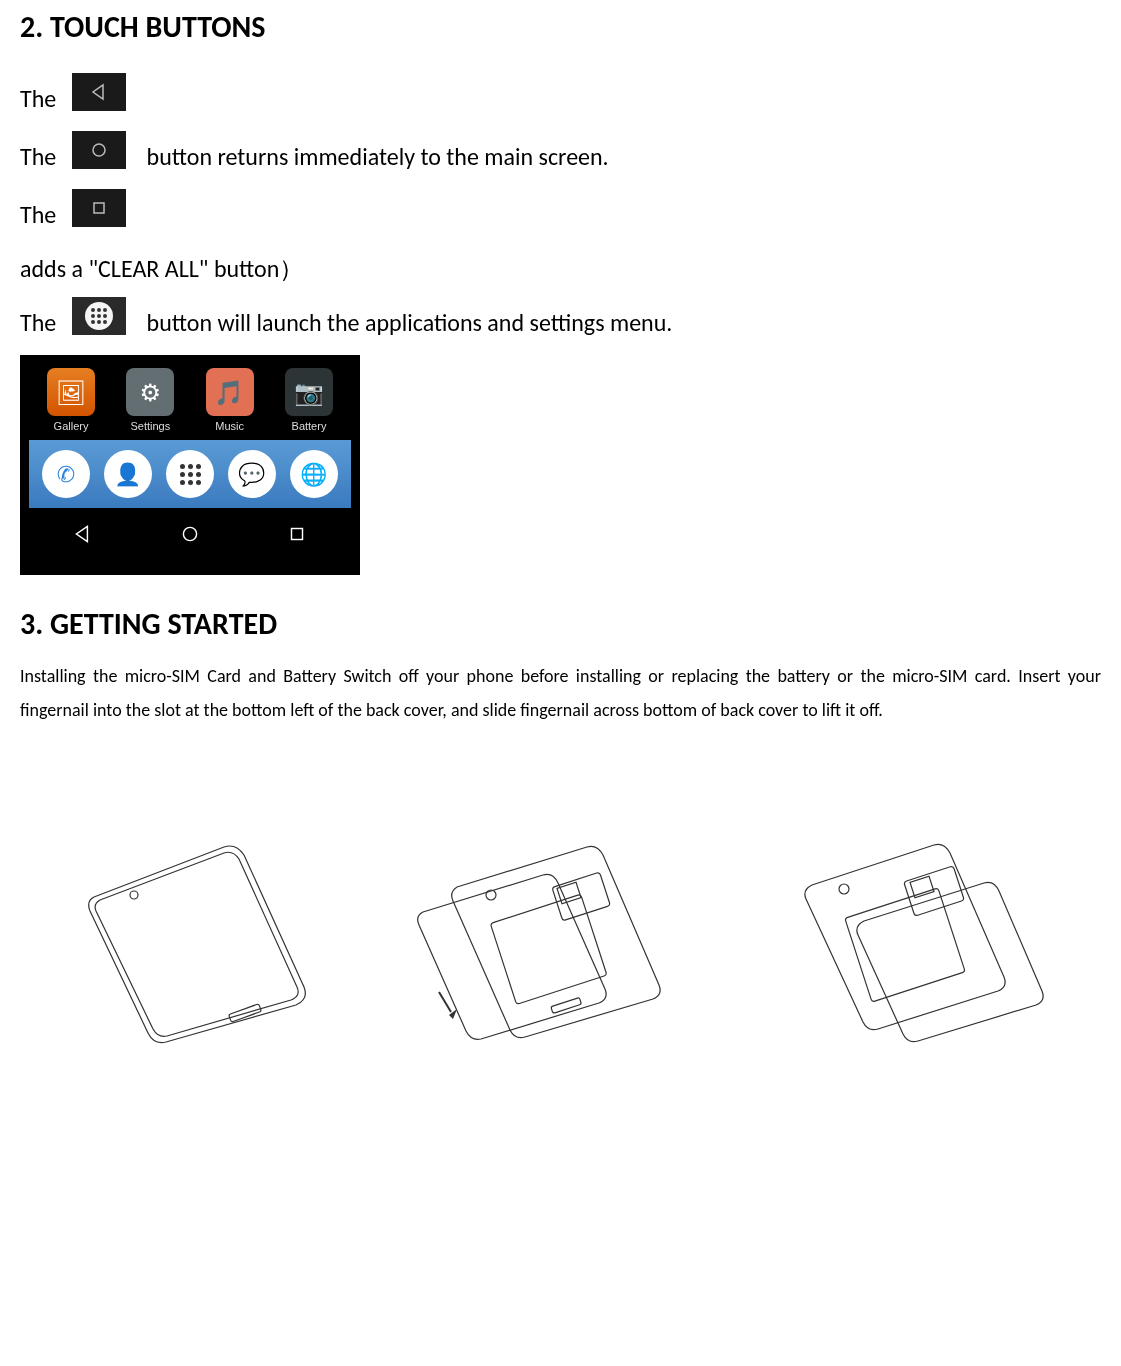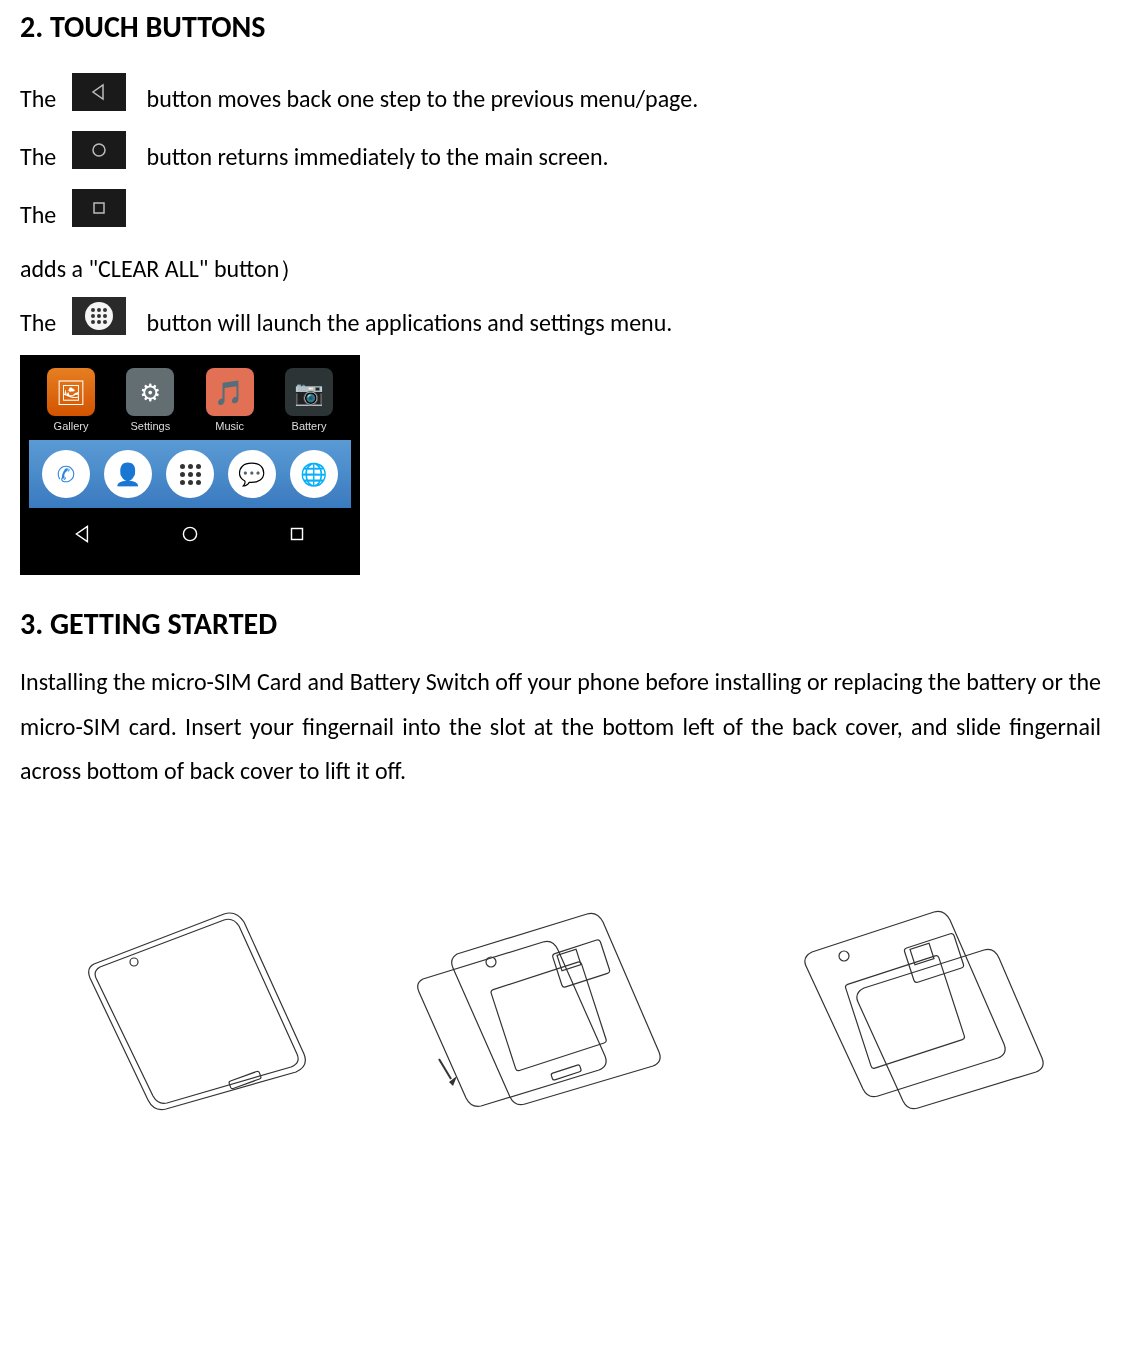"button moves back one step" span { html: <span> button moves back one step to the previous menu/page.</span> -> none }
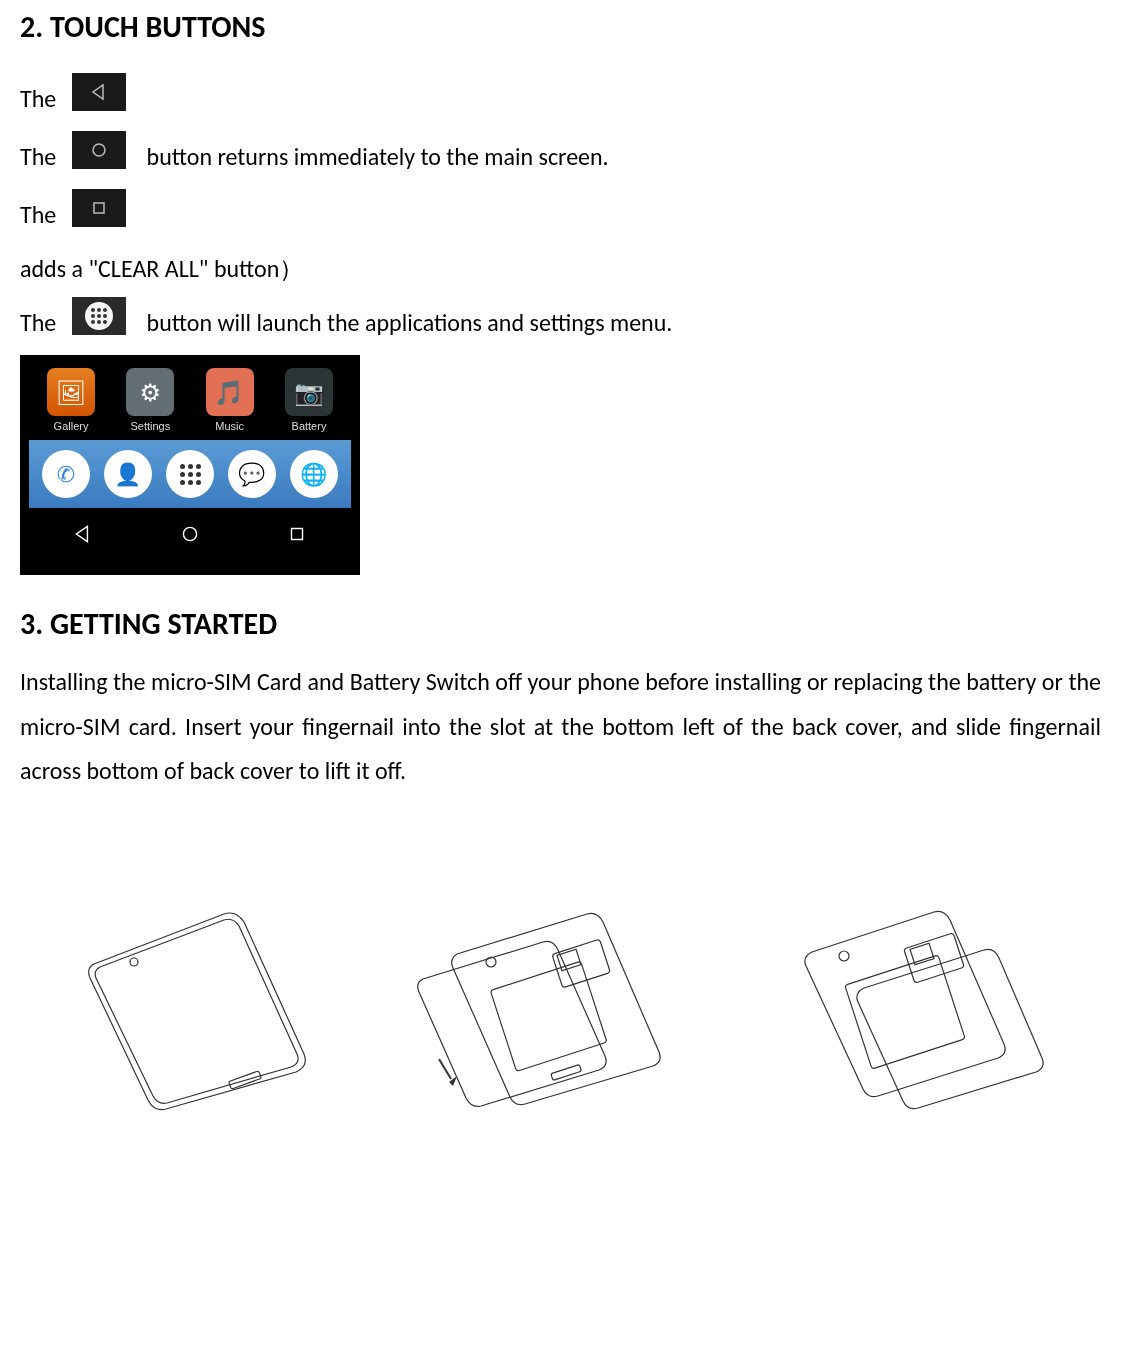"Installing the micro-SIM Card and" .para { font-size: 24px -> 18px }
